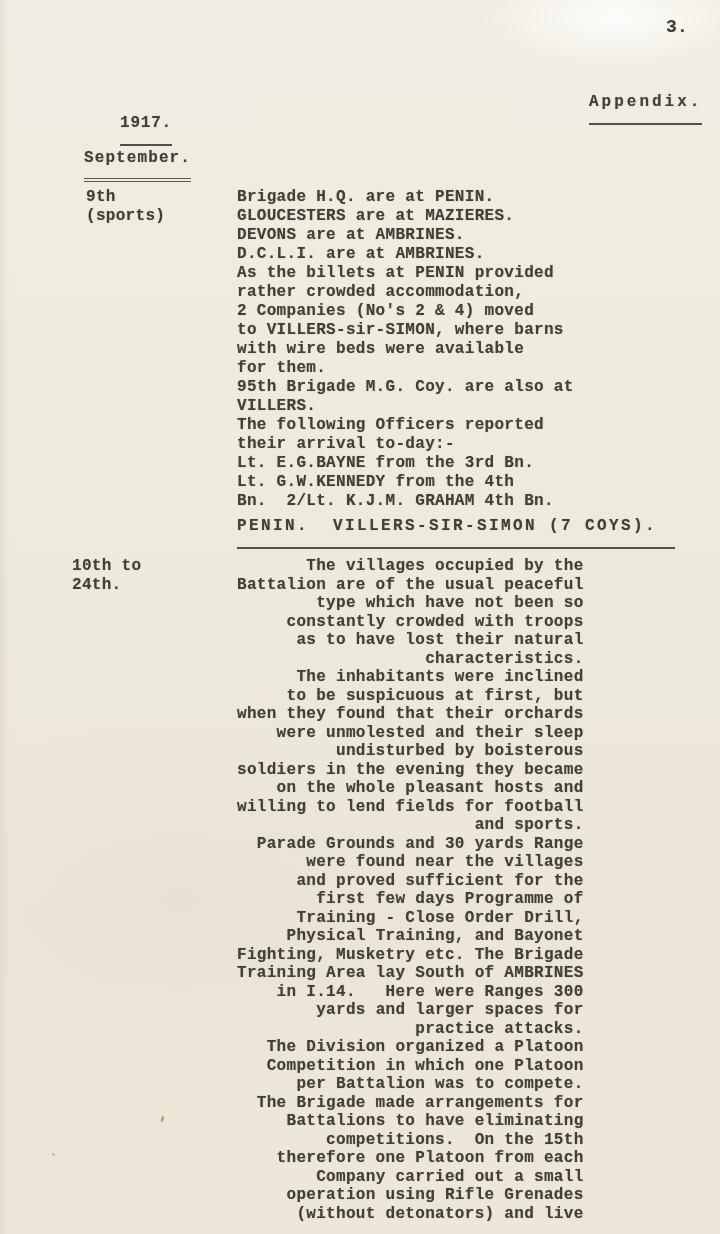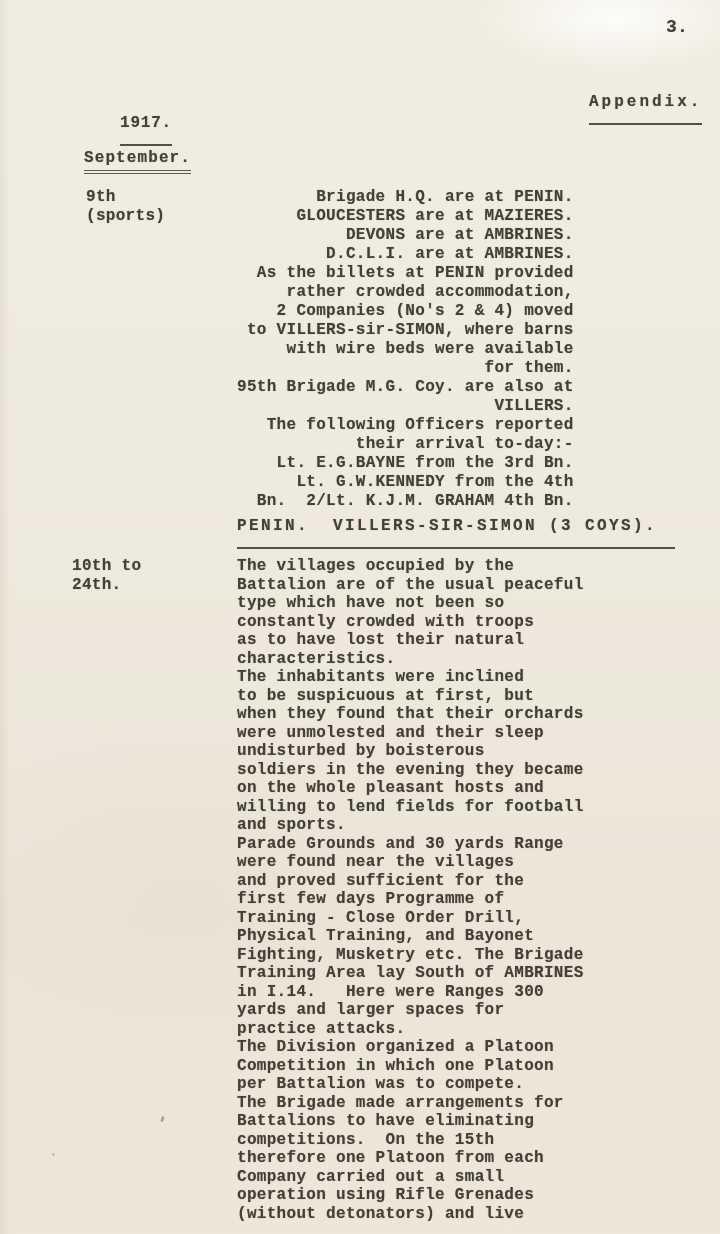"September." .month-heading { padding-bottom: 3px -> 11px }
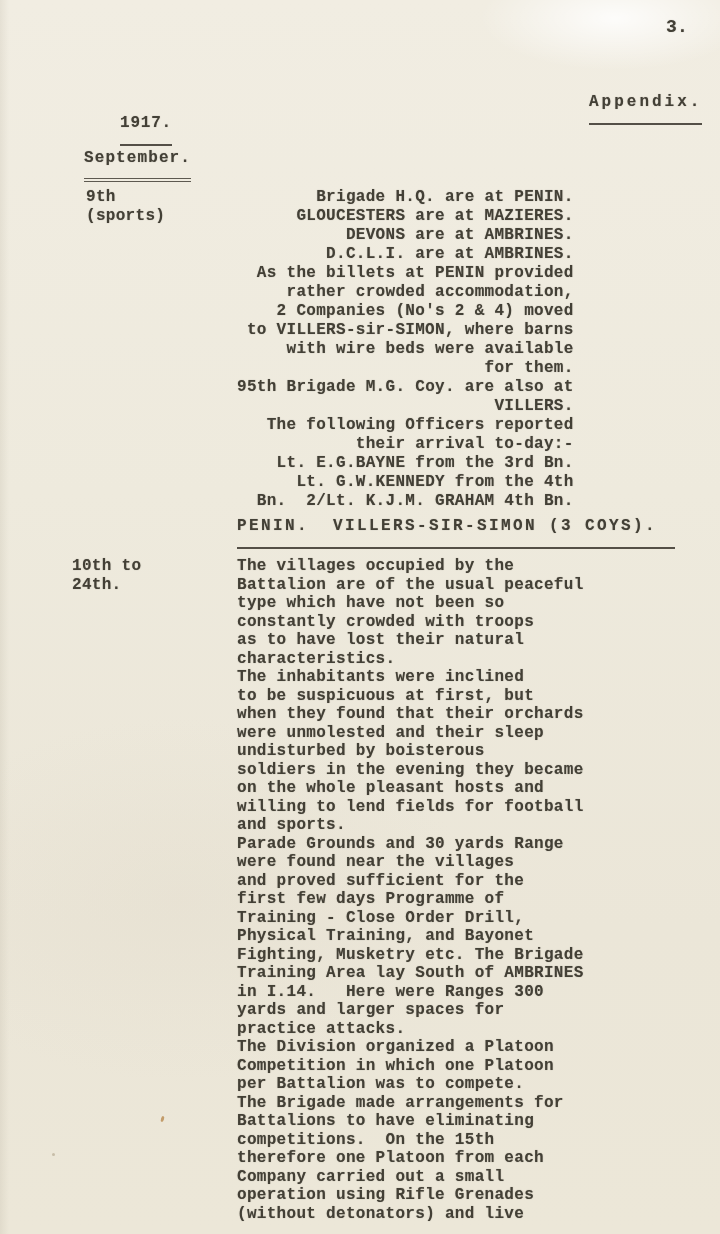"Brigade H.Q. are at PENIN." .entry1-body { text-align: right -> none }
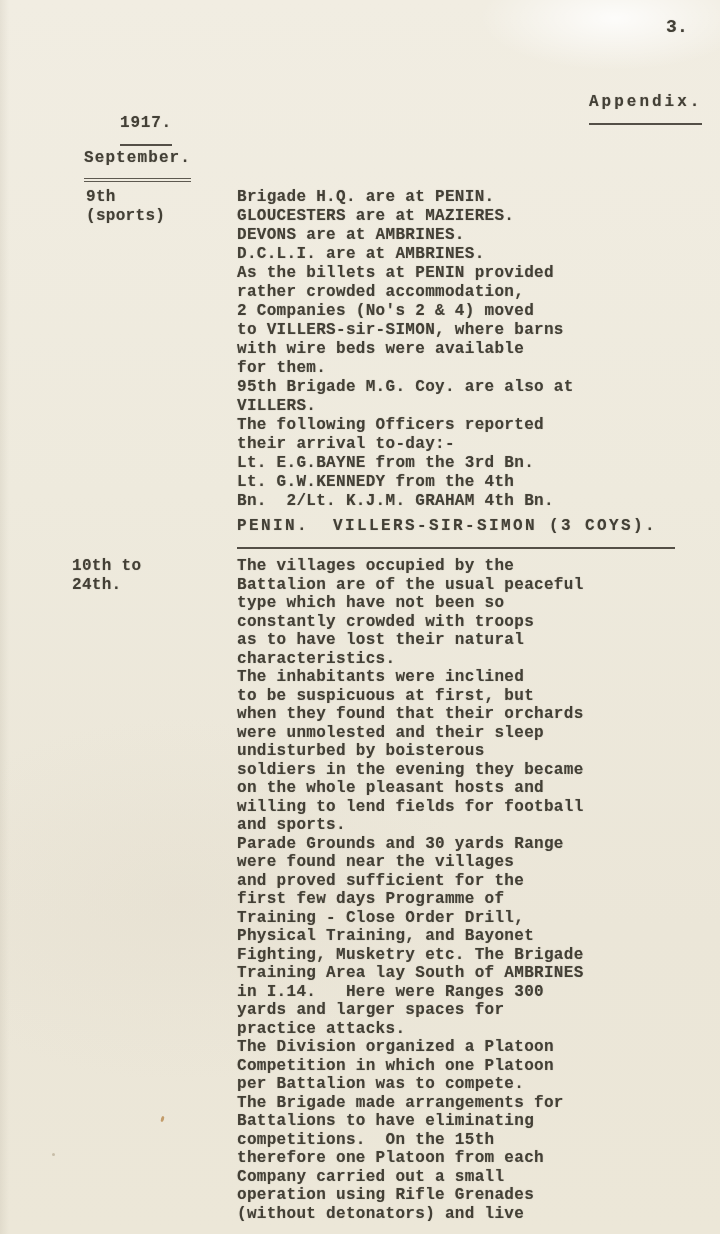"PENIN. VILLERS-SIR-SIMON (3 COYS)." div.typed { text: 3 -> 7 }
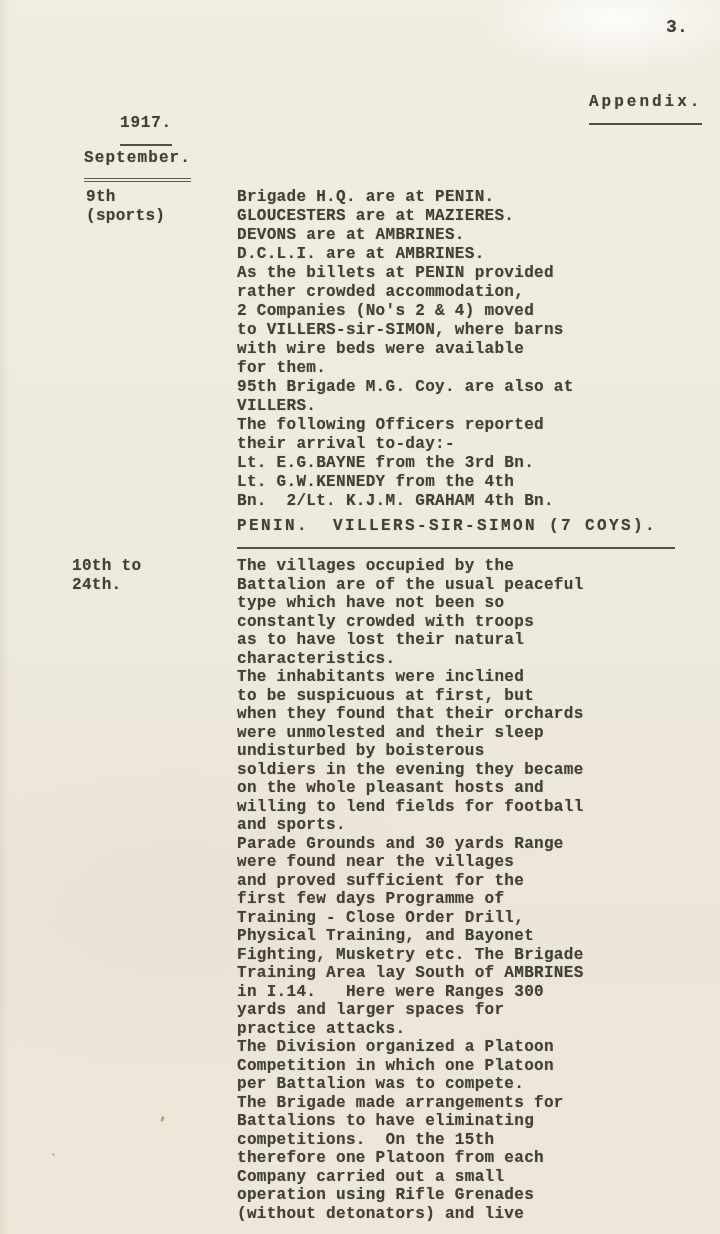"The villages occupied by the" .entry2-body { text-align: none -> right }
